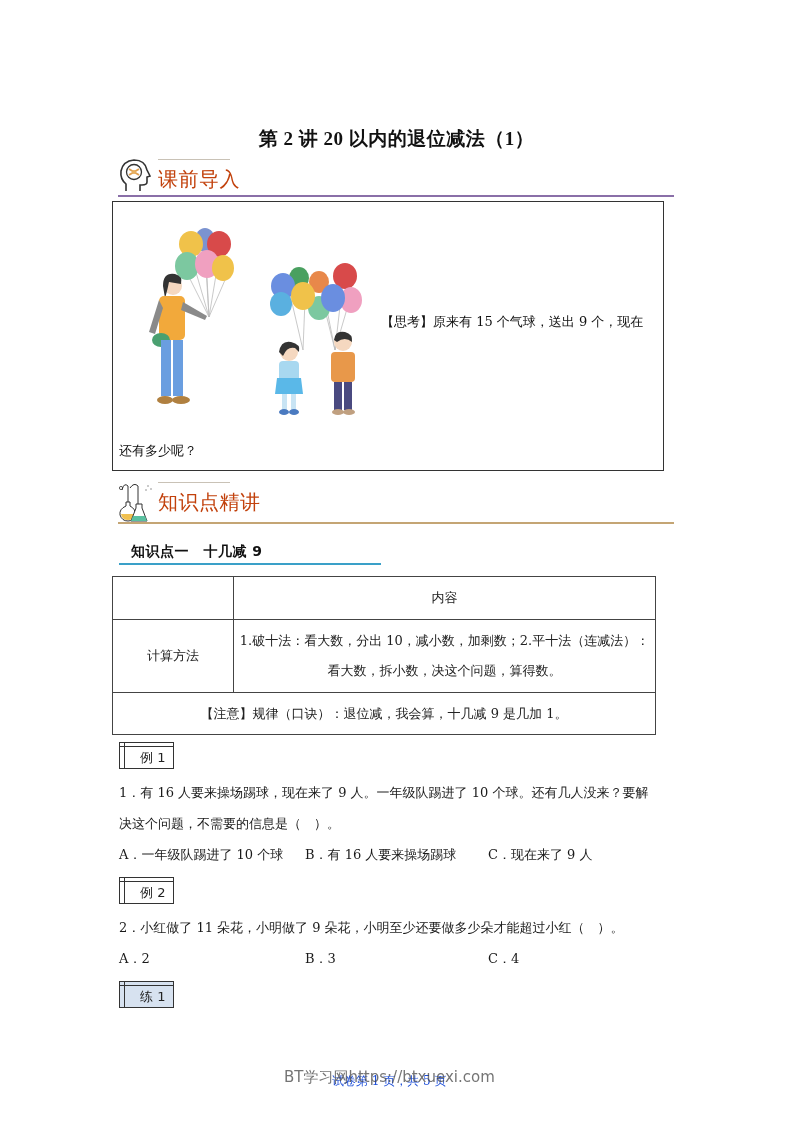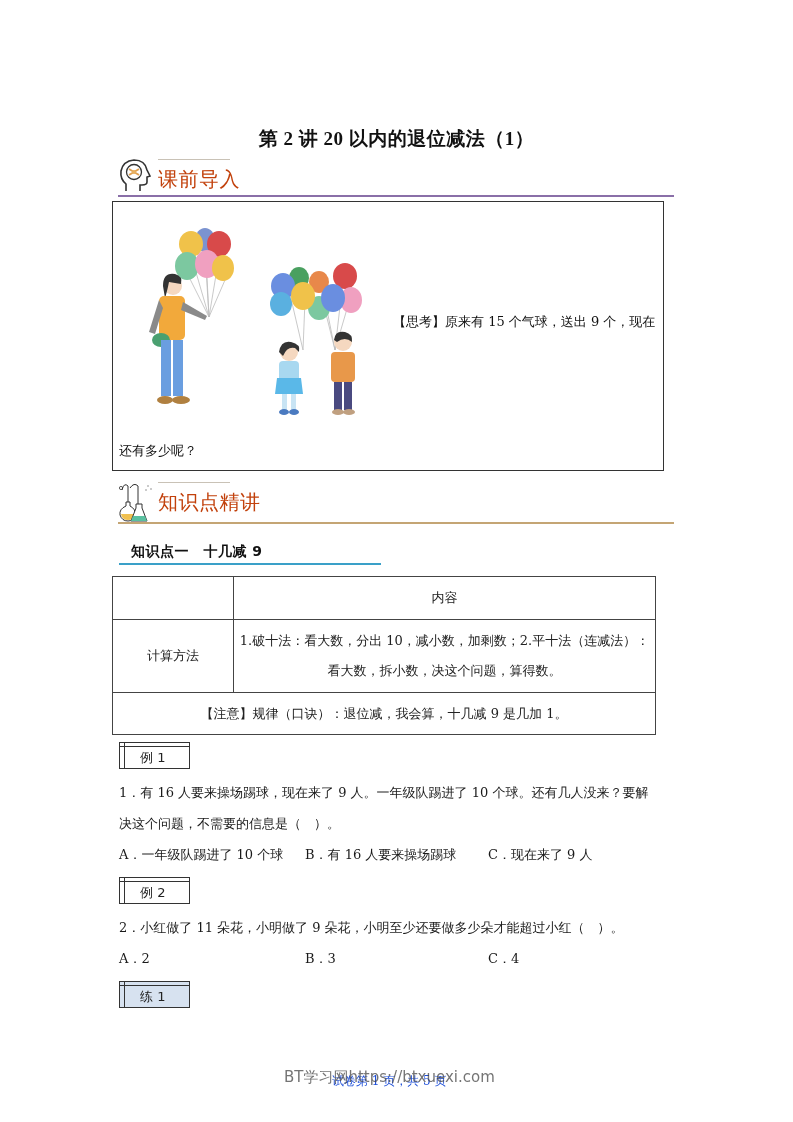"【思考】原来有 15 个气球，送出 9 个，现在" .think-text { margin-left: 12px -> none }
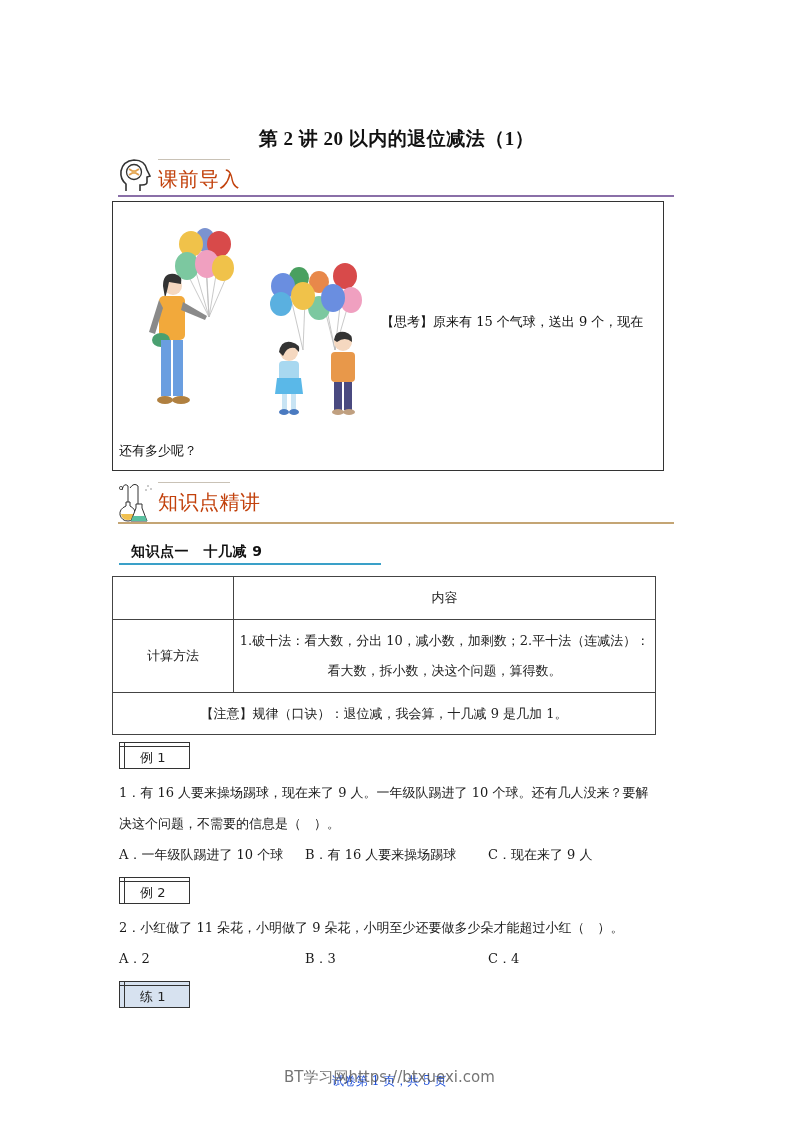"例 1" .tag-box { width: 71px -> 55px }
